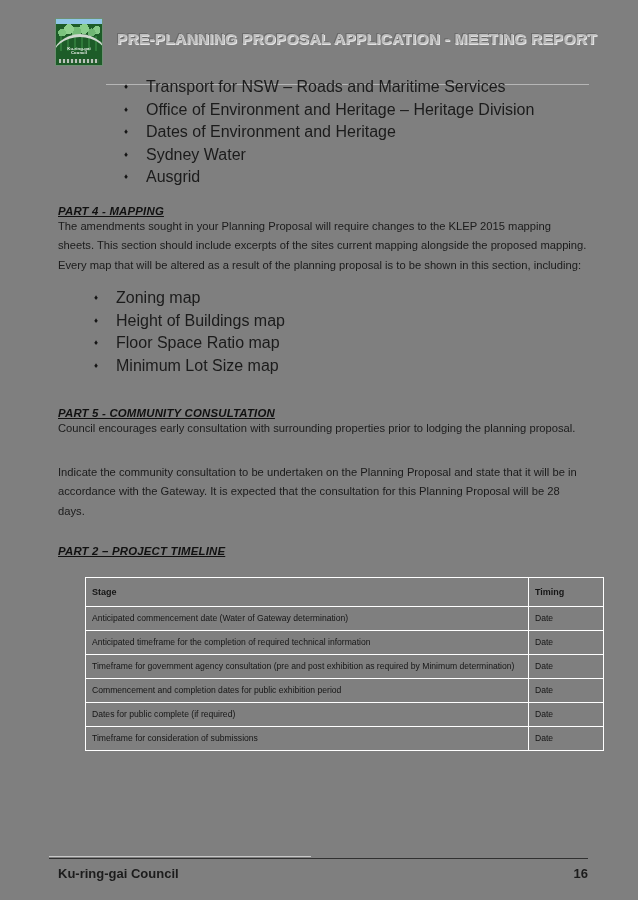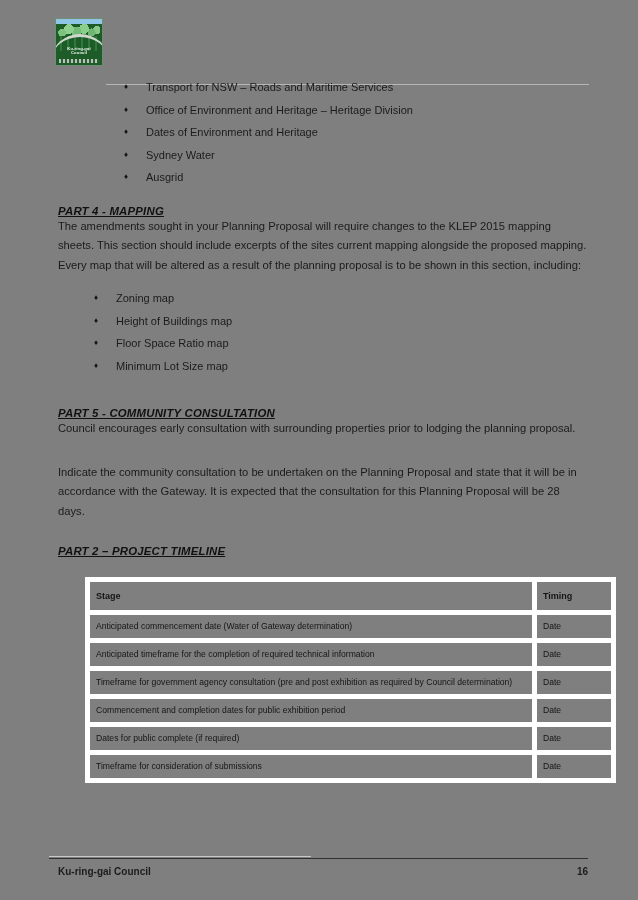"PRE-PLANNING PROPOSAL APPLICATION -" div.header-title { html: none -> <div>PRE-PLANNING PROPOSAL APPLICATION - MEETING REPORT</div> }
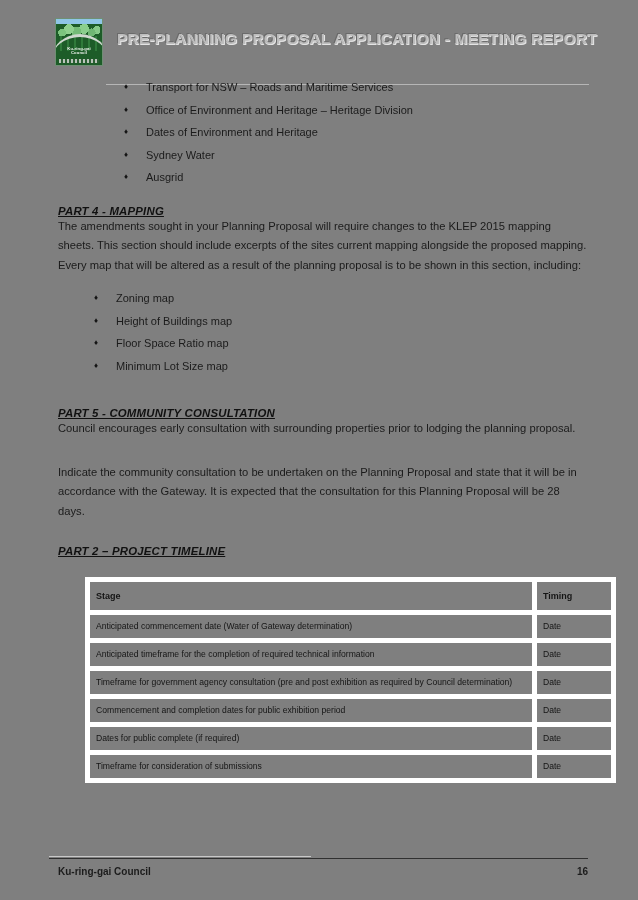"Transport for NSW – Roads" ul.bullets li { font-size: 11px -> 16px }
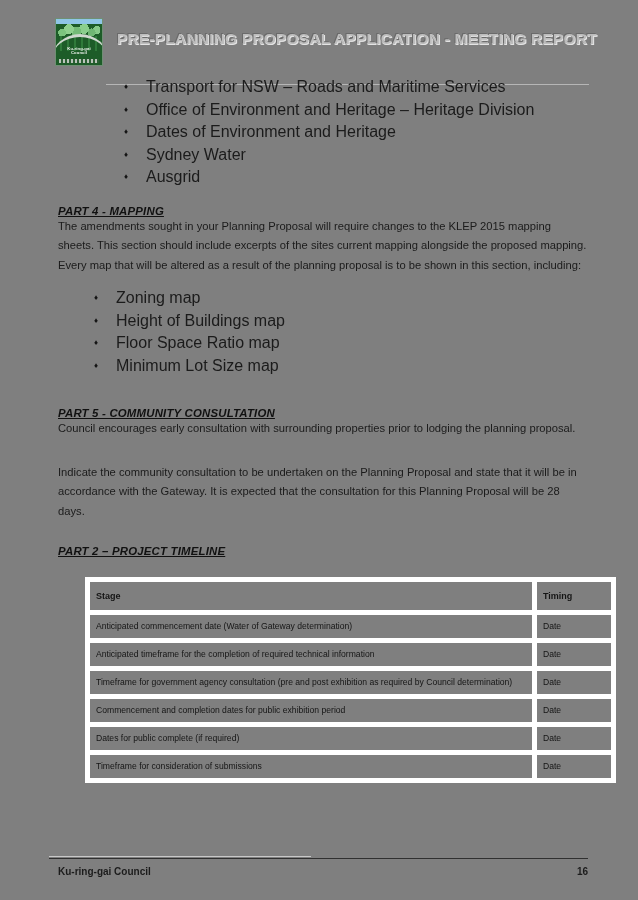"Stage" .timeline-table th, .timeline-table td { border: 5px solid #ffffff -> 1px solid #ffffff }
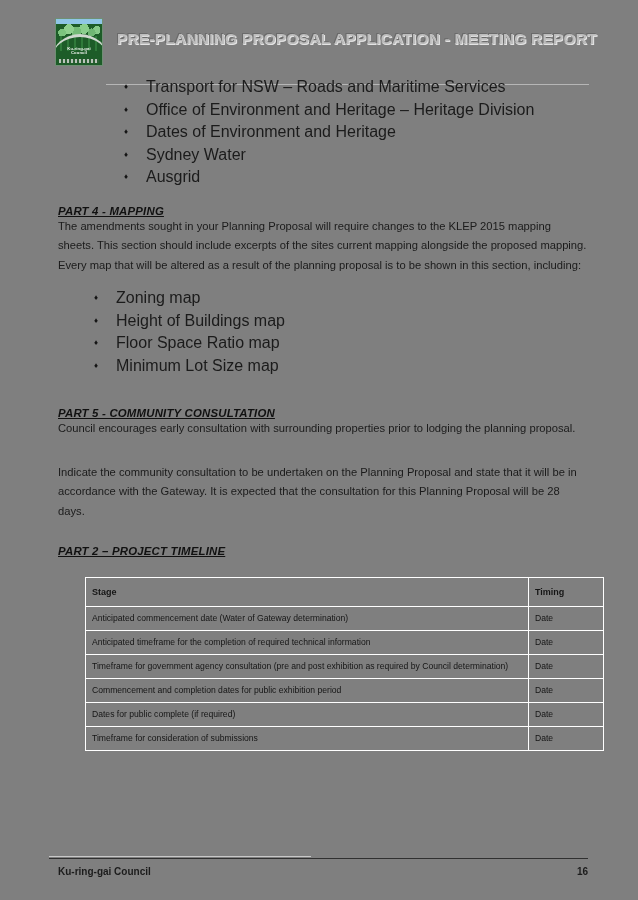"Timeframe for government agency" td { text: Council -> Minimum }
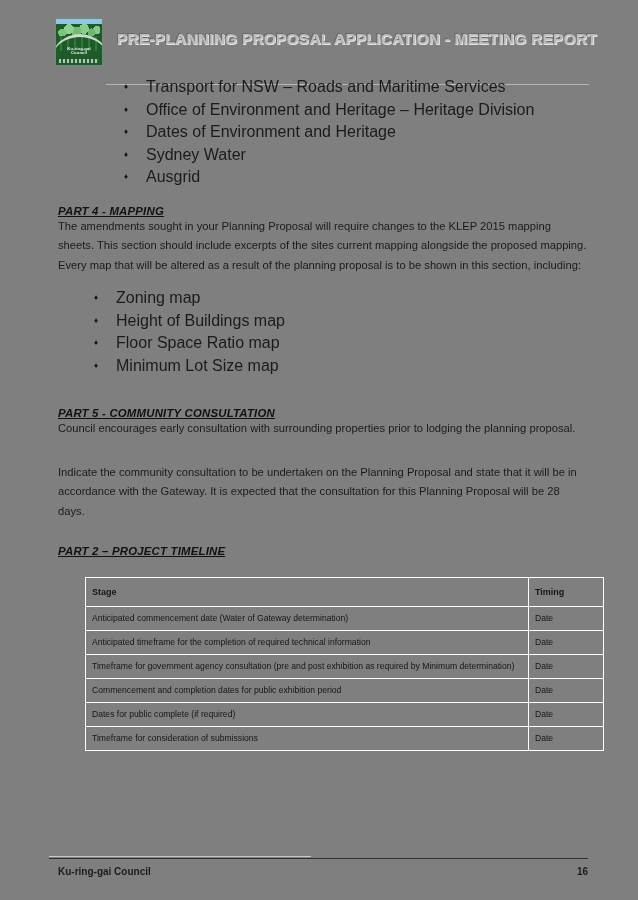"Ku-ring-gai Council" .footer { font-size: 10px -> 13px }
